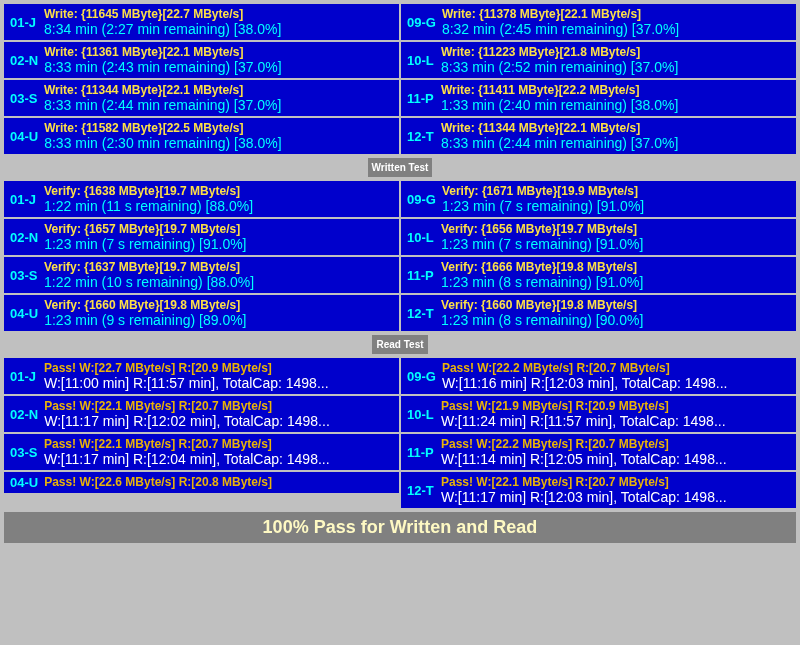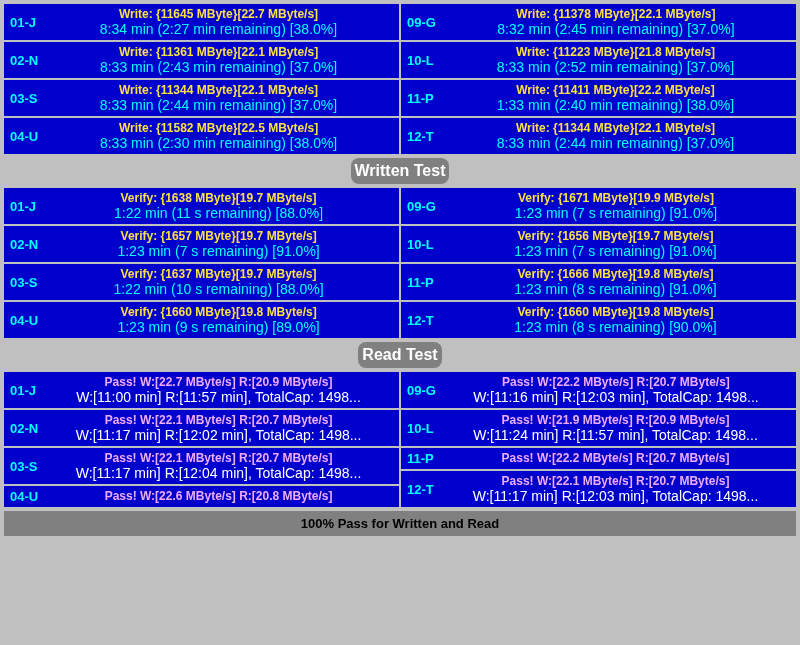"01-J" .section { text-align: center -> none }
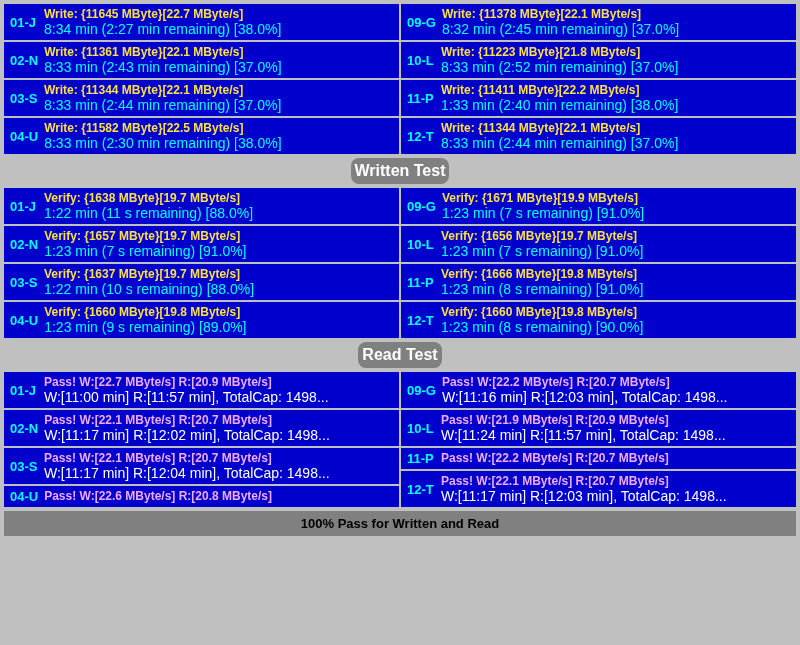"Written Test" .section-label { border-radius: 8px -> 0; font-size: 16px -> 10px }
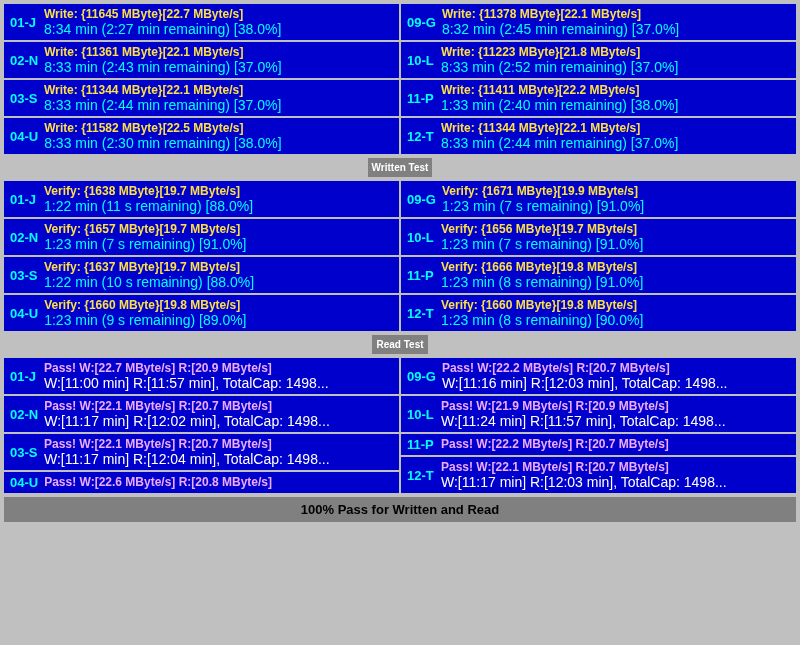"Pass! W:[22.7 MByte/s] R:[20.9 MByte/s]" .pass-info .line1 { color: #f0abfc -> #eab308 }
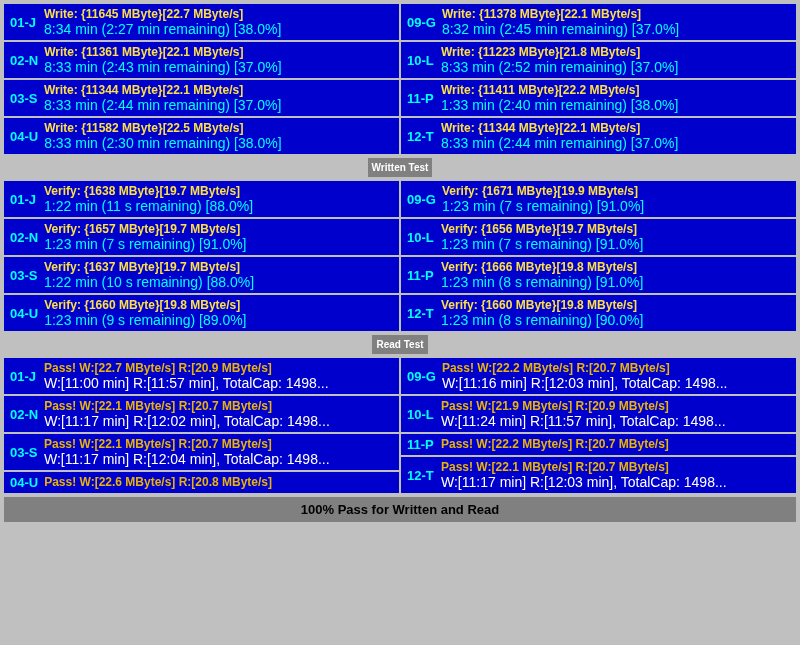"W:[11:14 min] R:[12:05 min], TotalCap:" div.device-line2 { html: none -> <div>W:[11:14 min] R:[12:05 min], TotalCap: 1498...</div> }
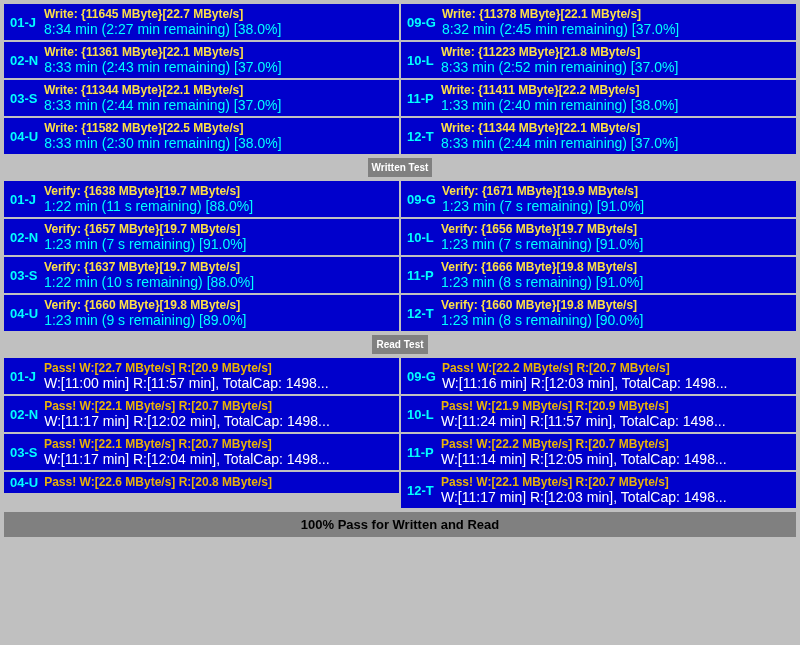"100% Pass for Written and" .footer-bar { color: #000000 -> #fef9c3; font-size: 13px -> 18px }
